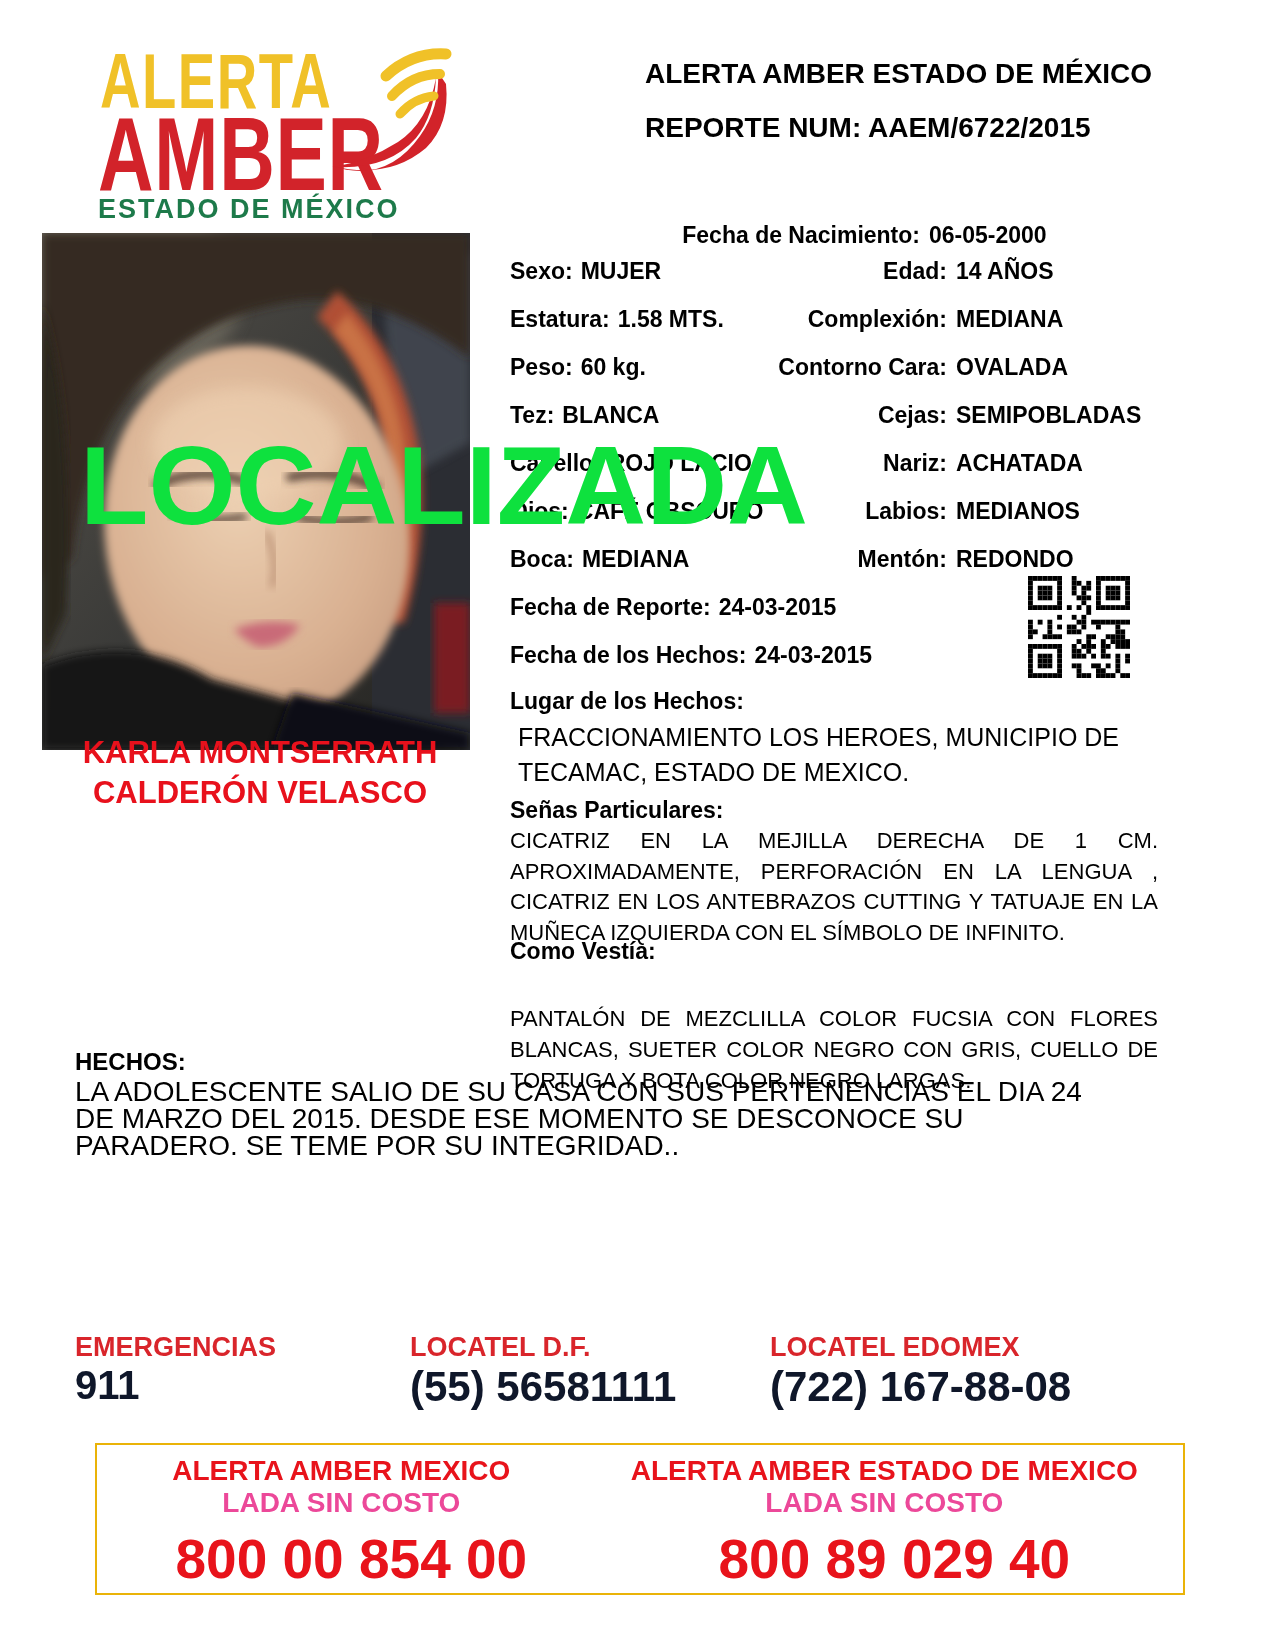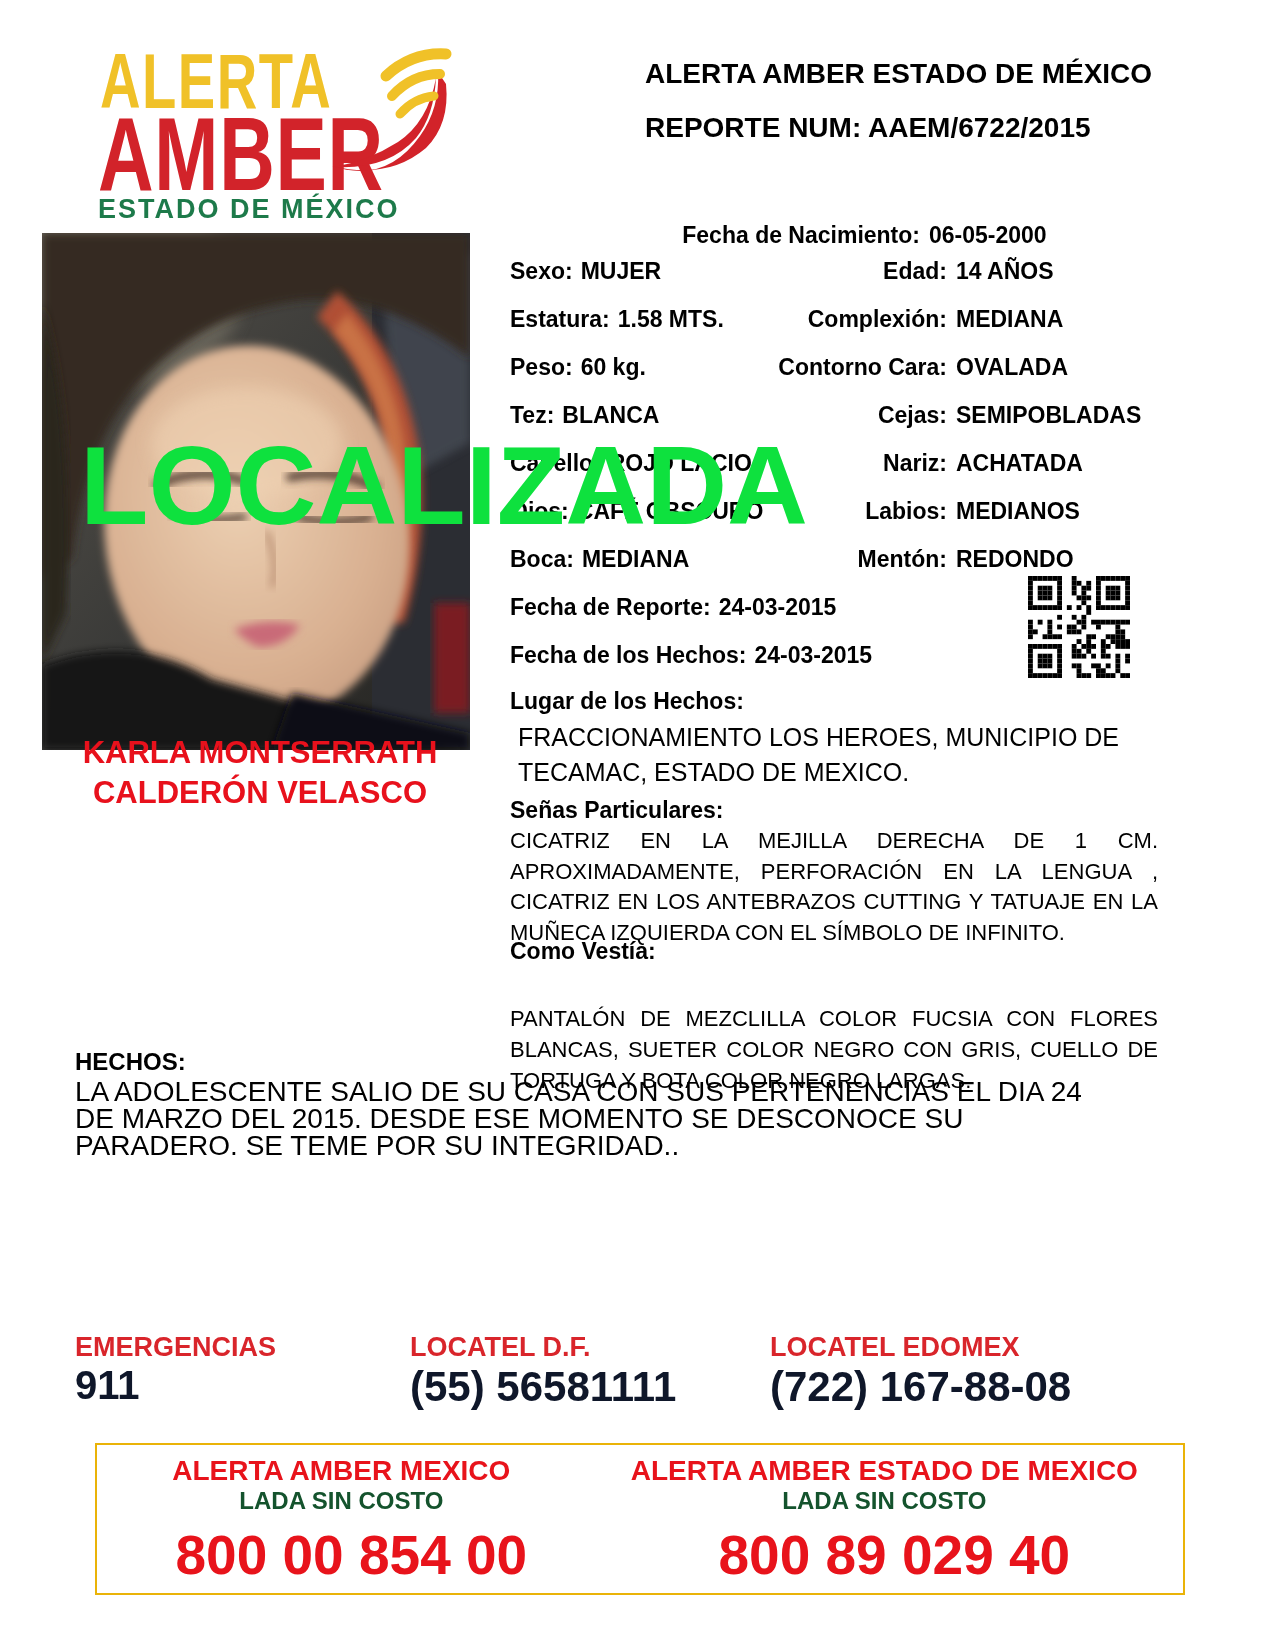"LADA SIN COSTO" .f-sub { color: #14532d -> #ec4899; font-size: 24px -> 28px }
